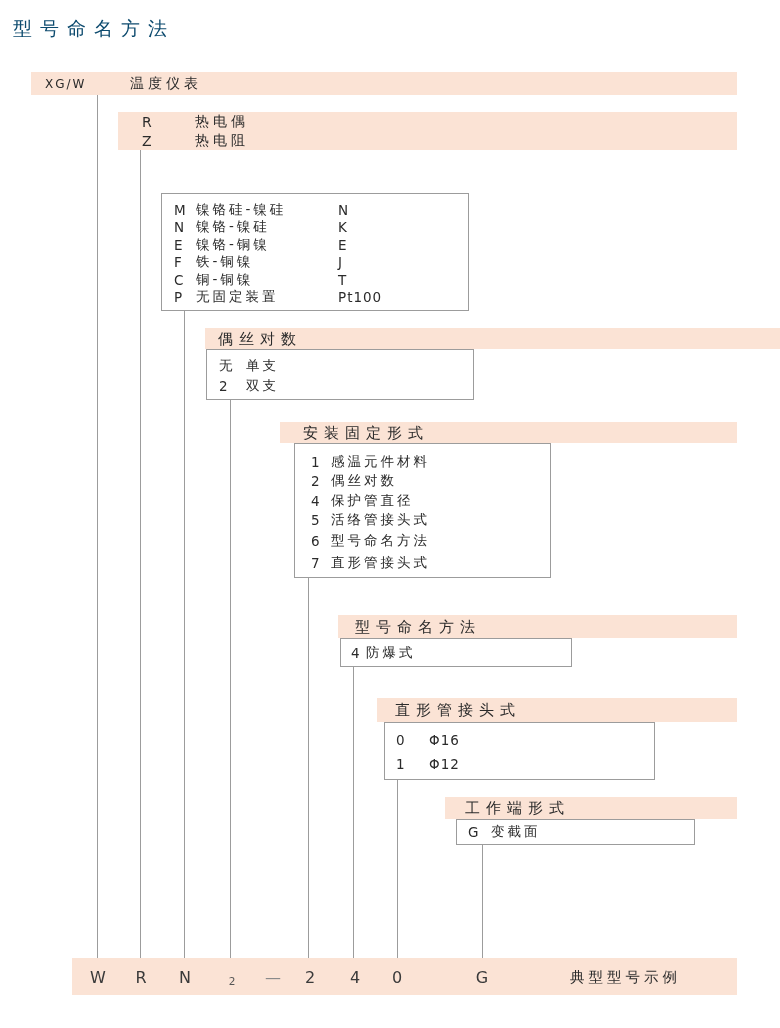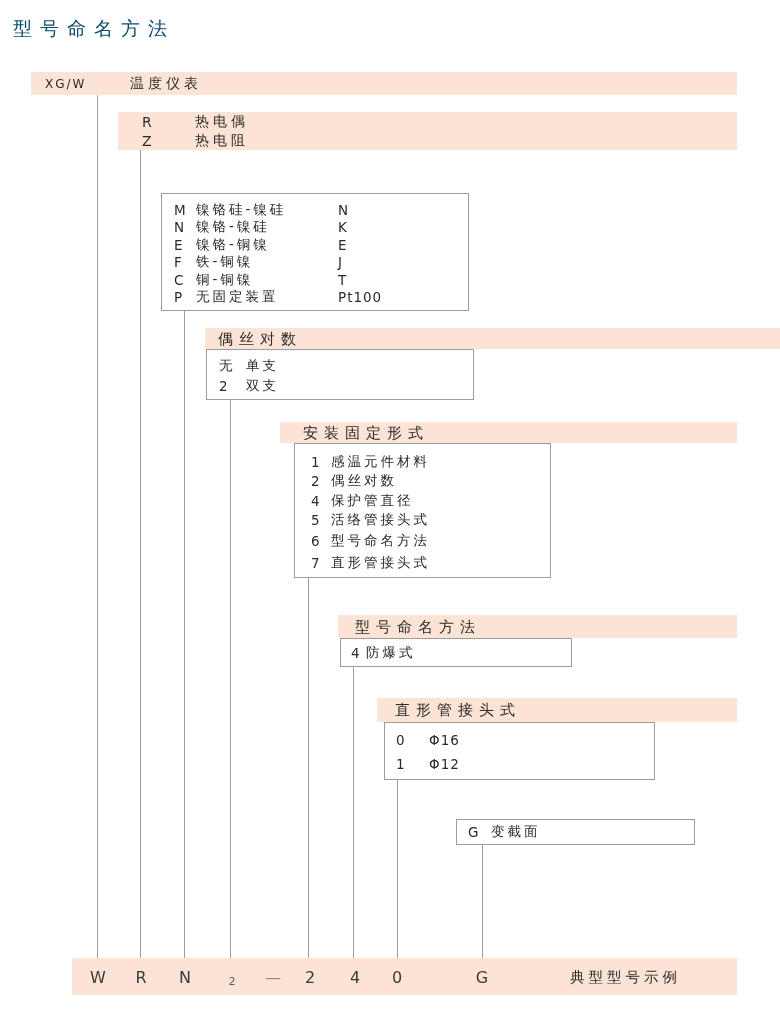"工作端形式" div.bar { html: none -> <div> <span>工作端形式</span> </div> }
